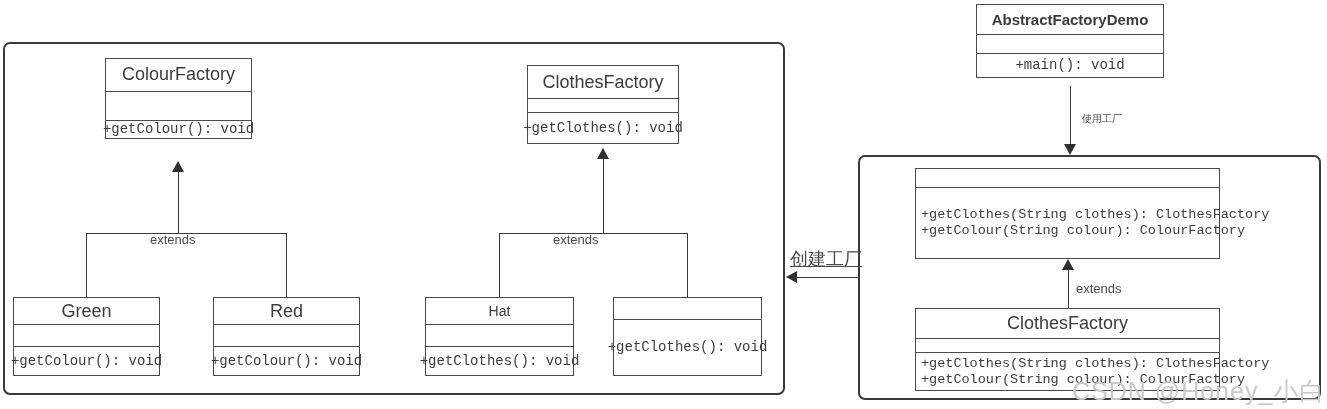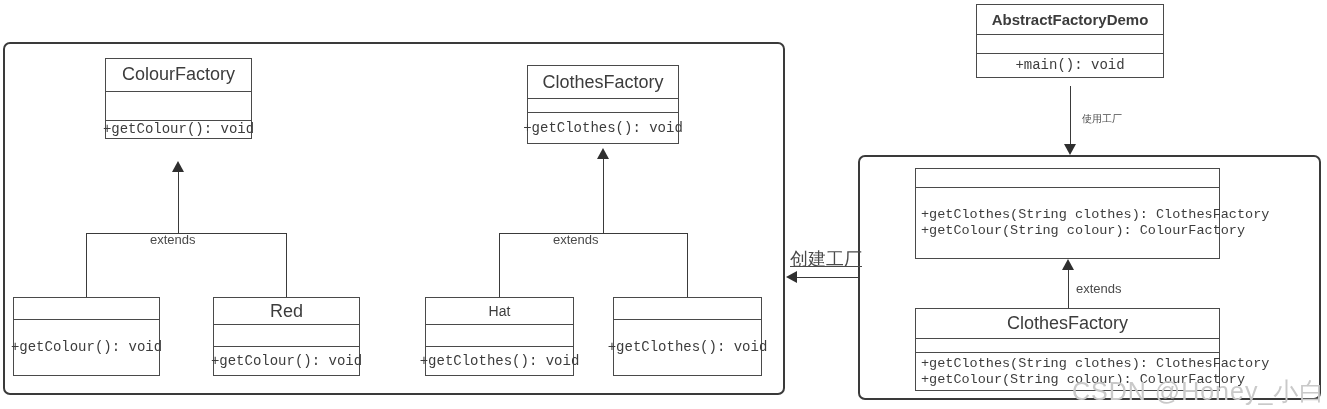"Green" div.uml-title { html: none -> <div>Green</div> }
